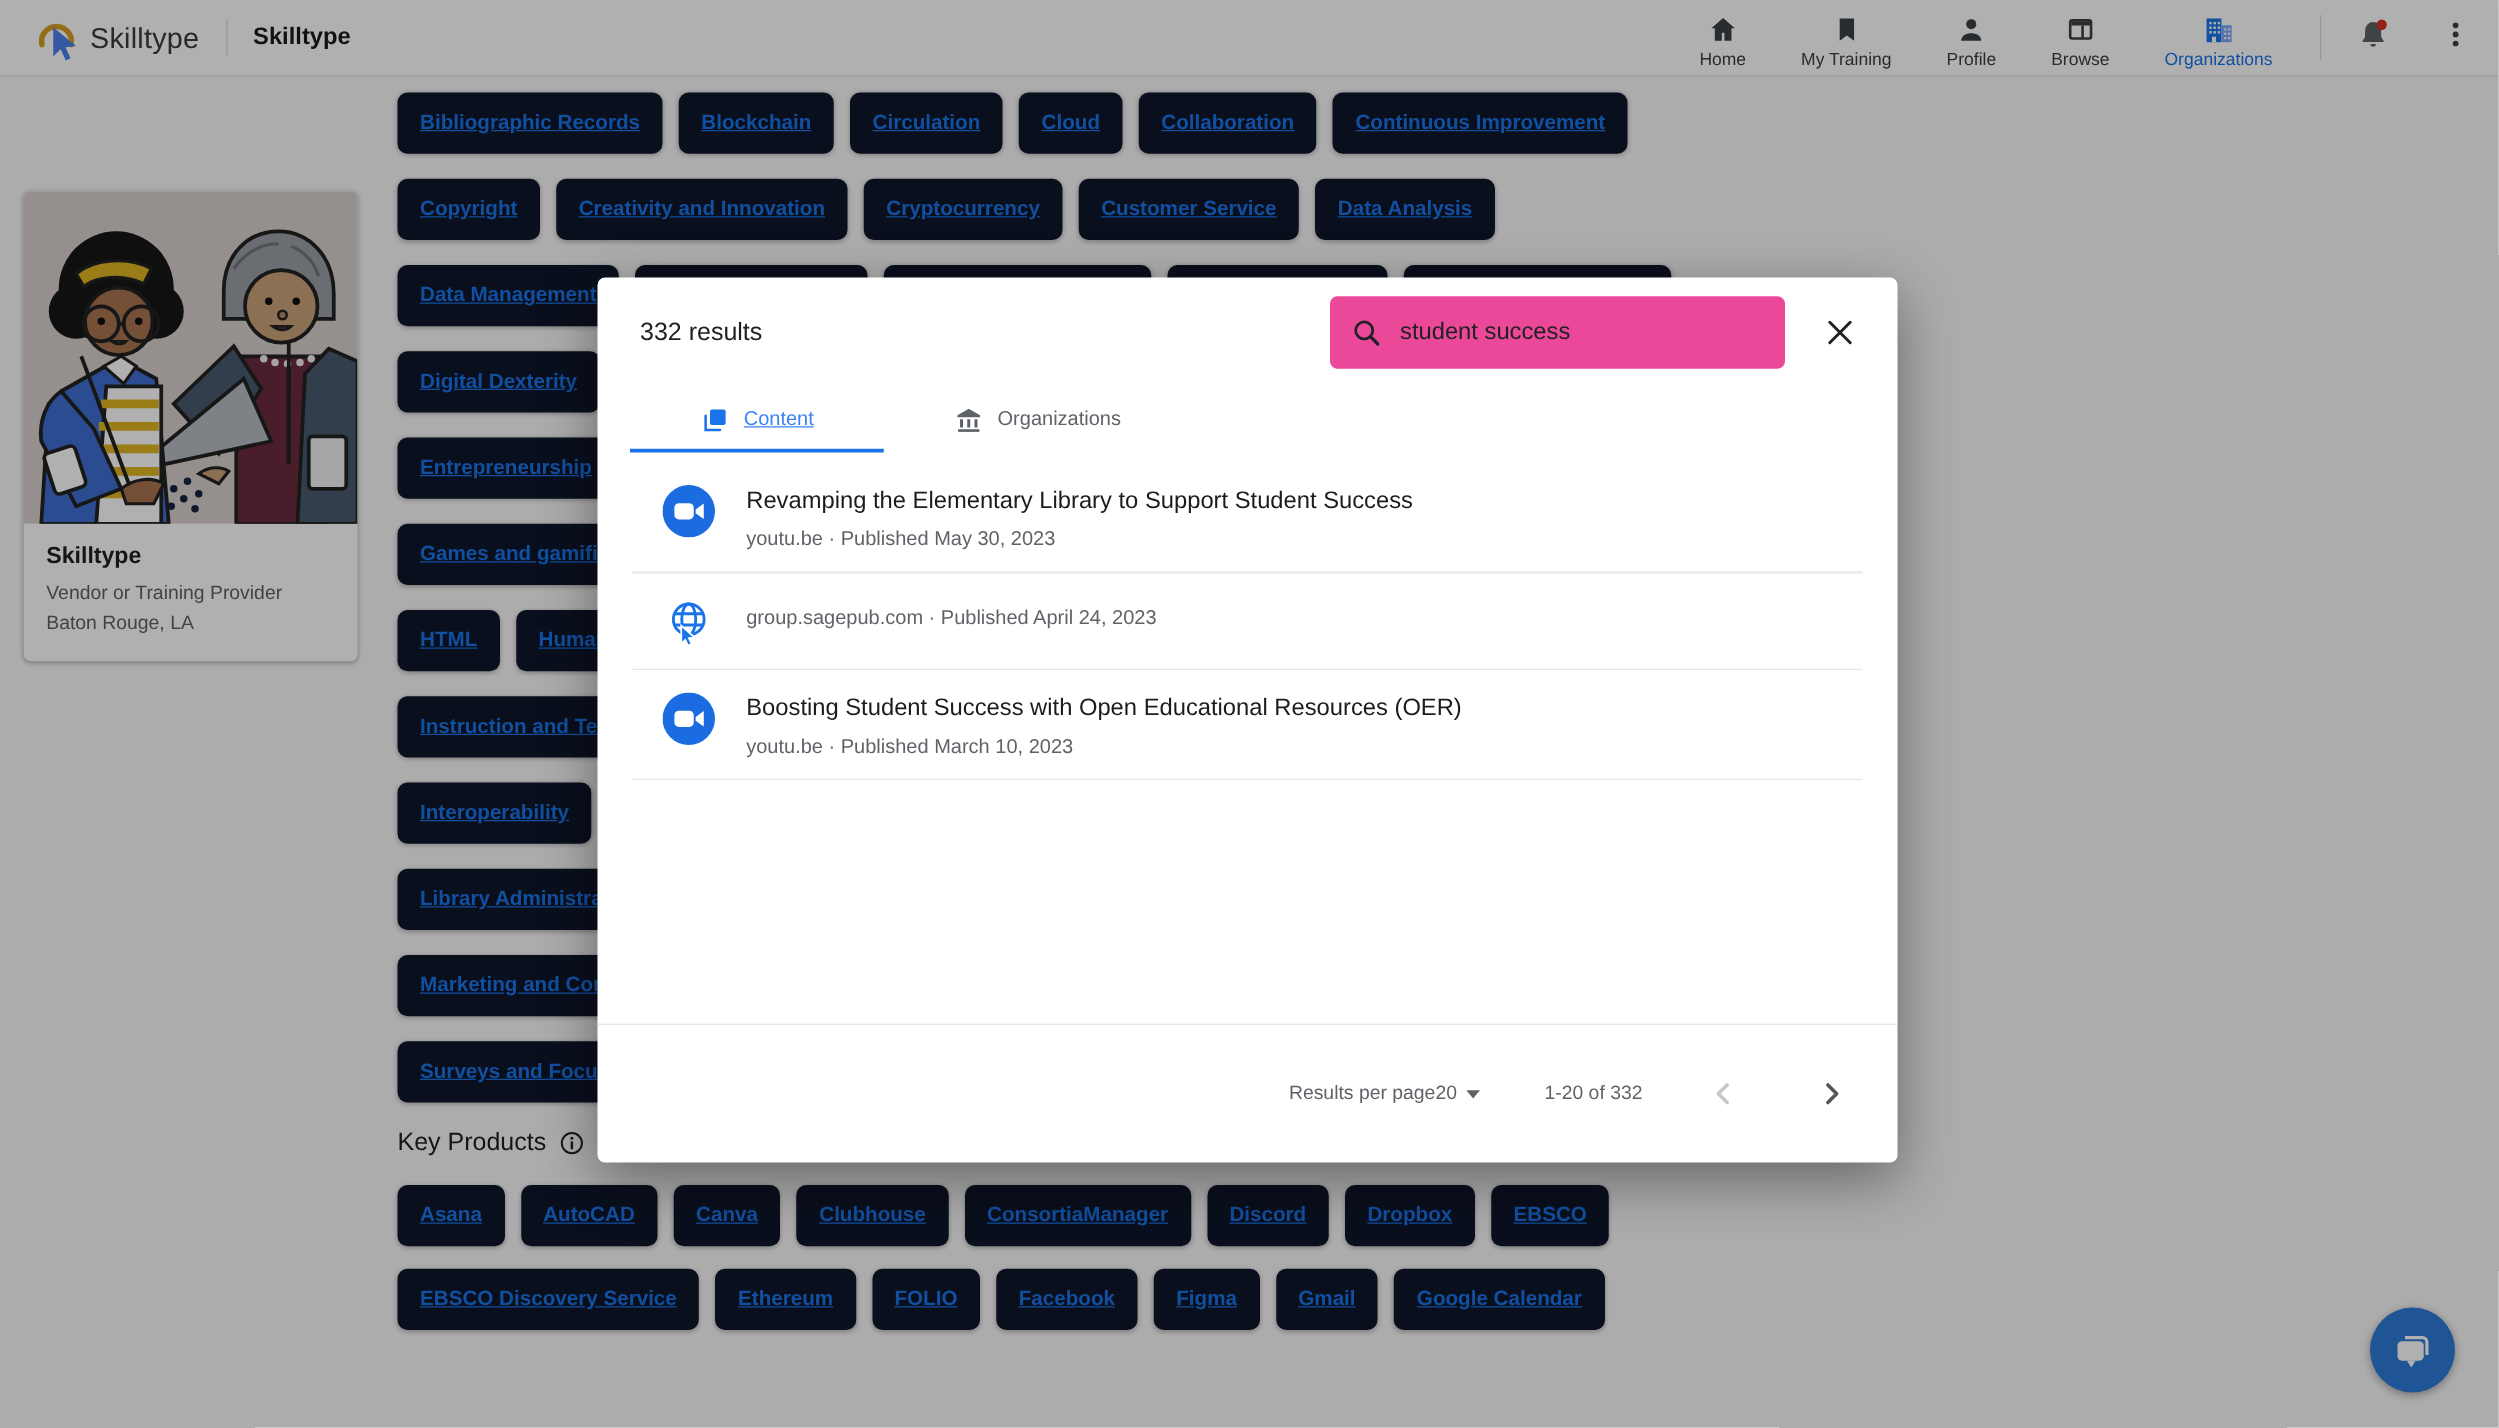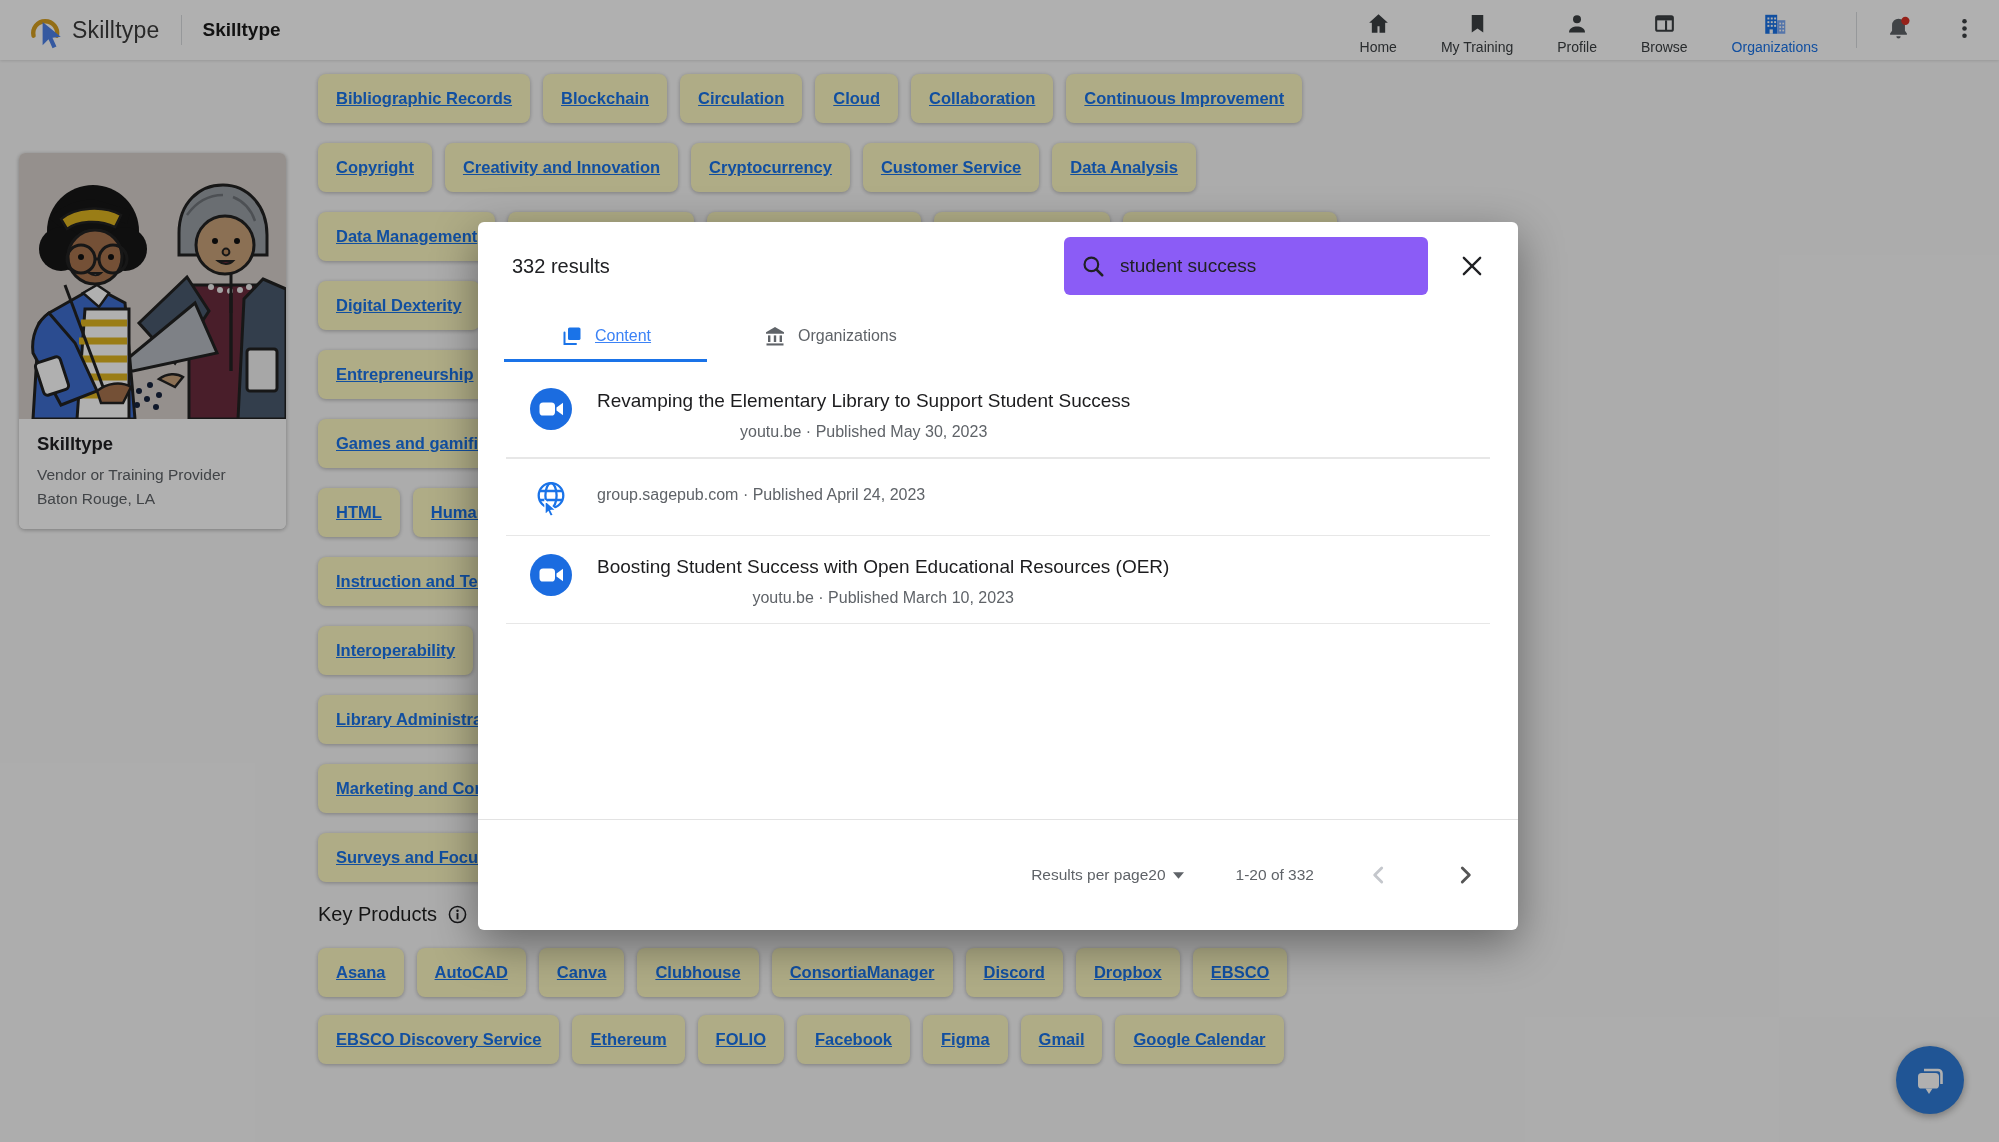"Bibliographic Records" .chip { background: #fef9c3 -> #0f172a }
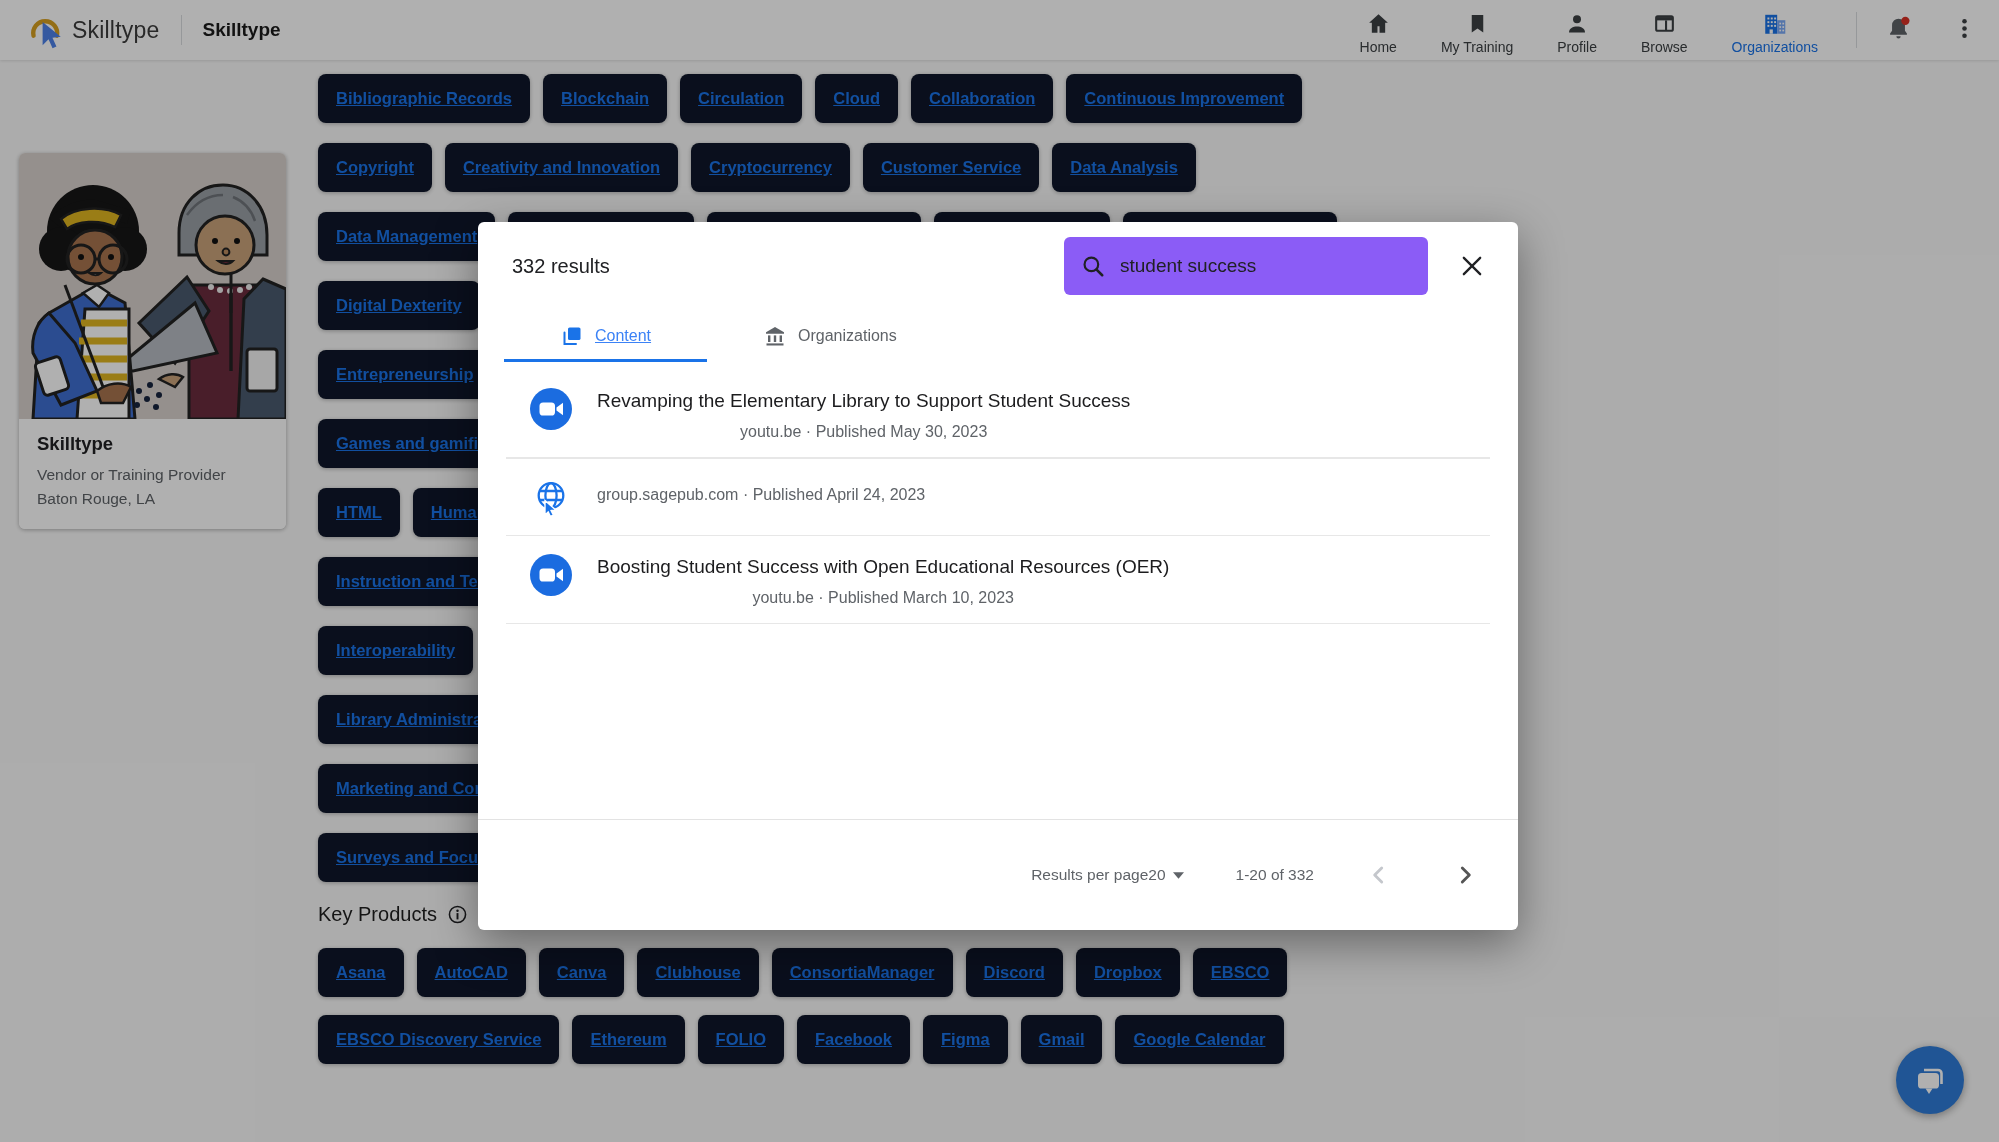"student success" .search-box { background: #8b5cf6 -> #ec4899 }
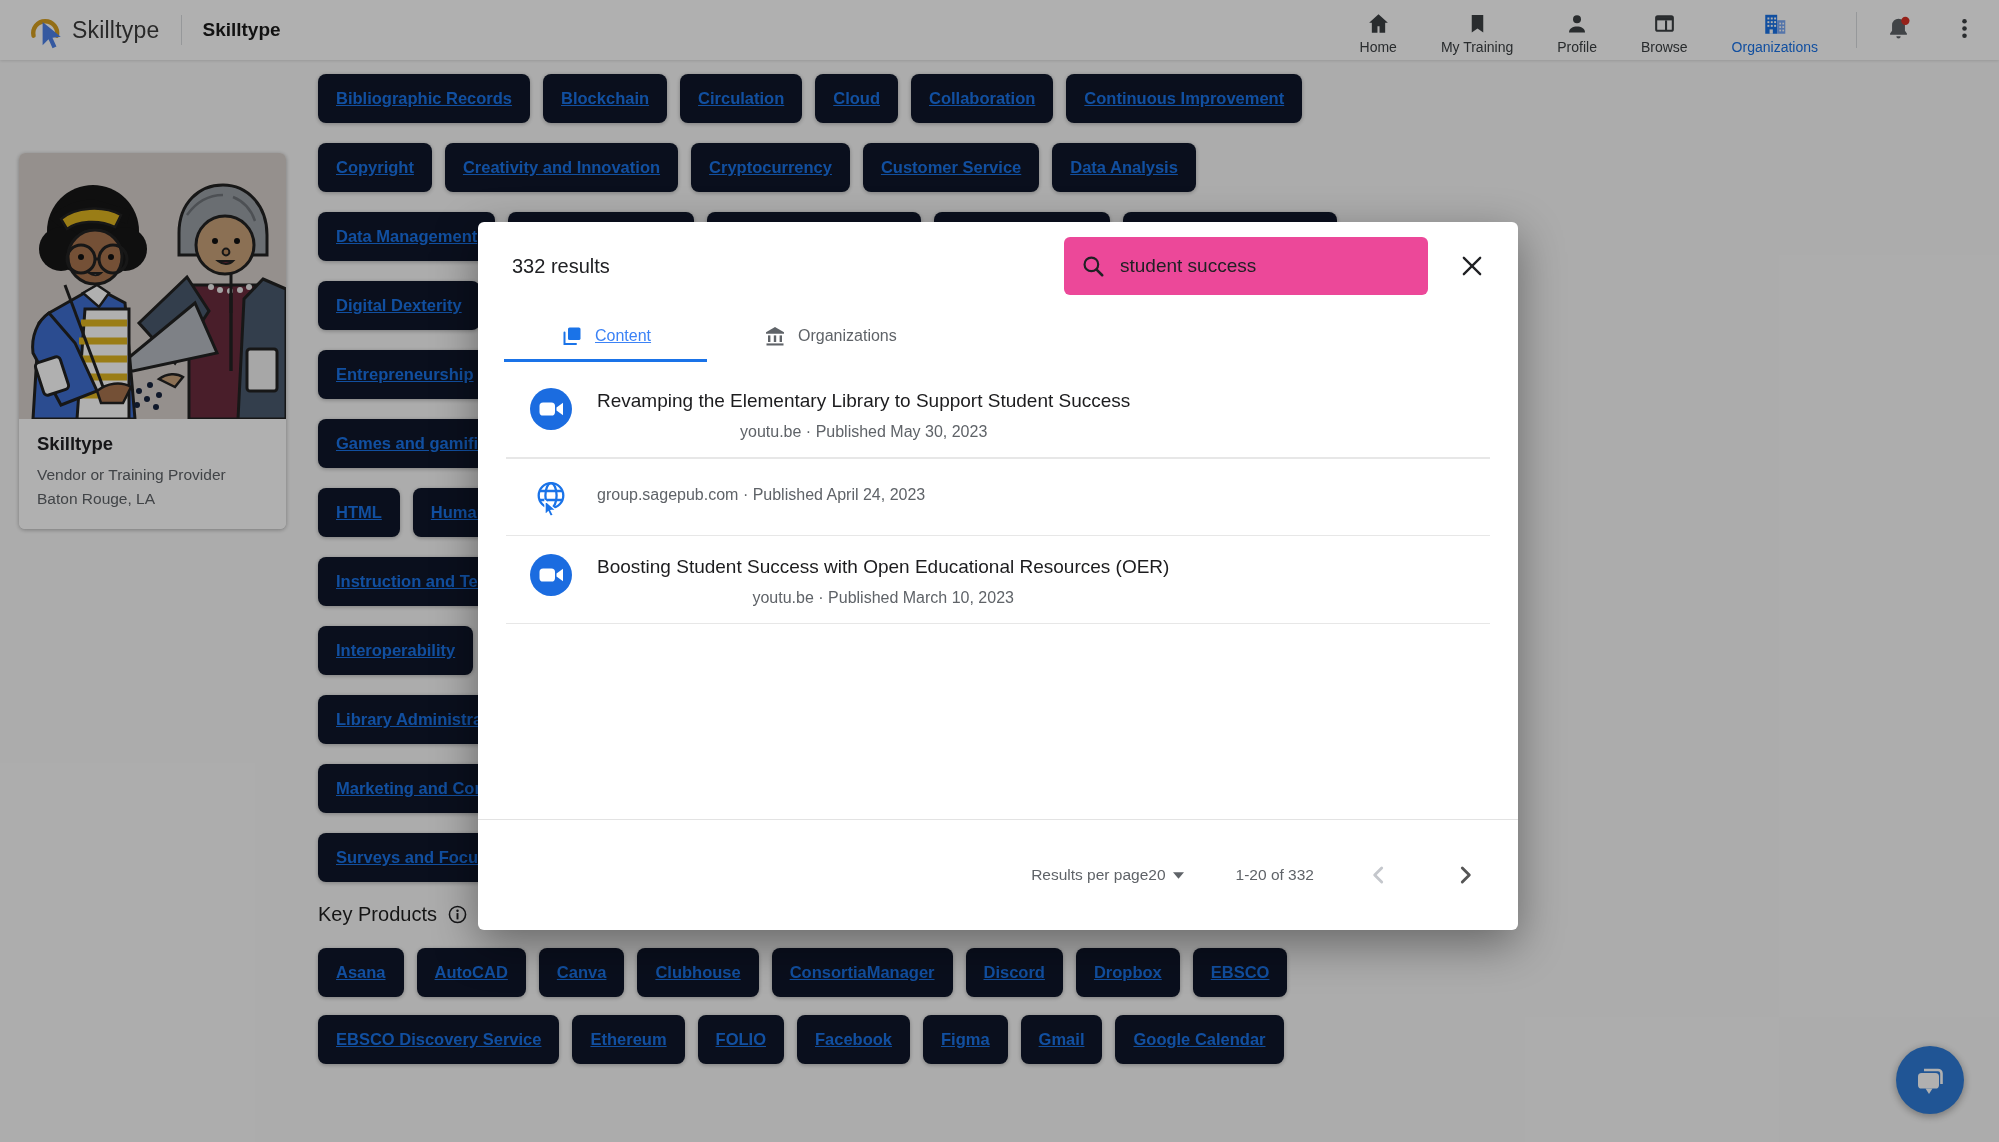"Revamping the Elementary Library to" .result-row { text-align: center -> none }
